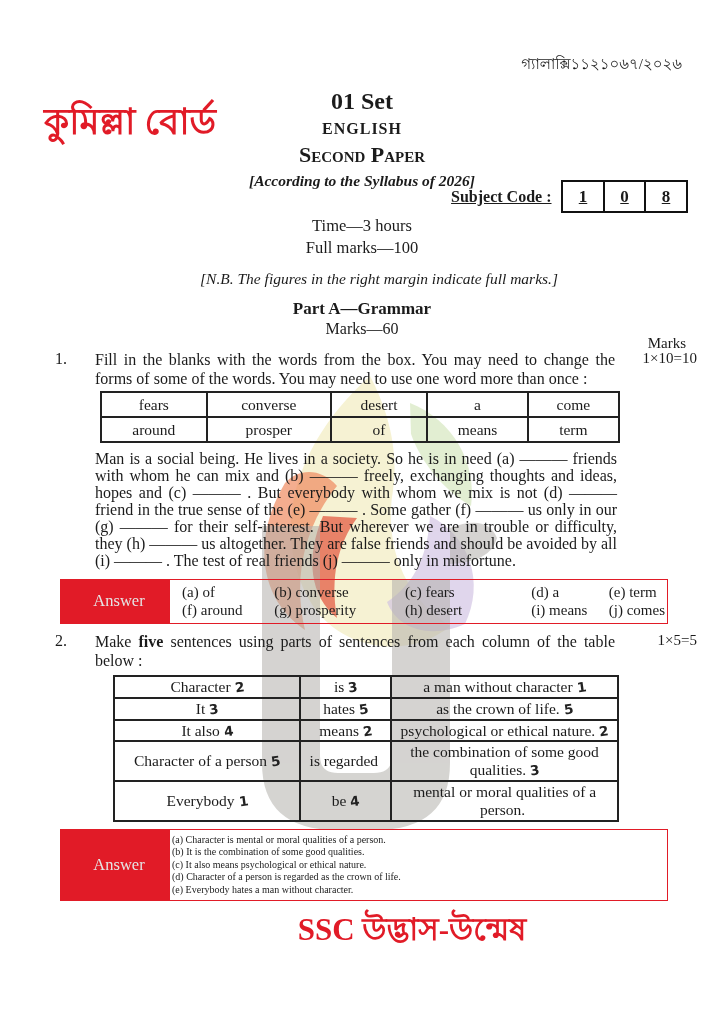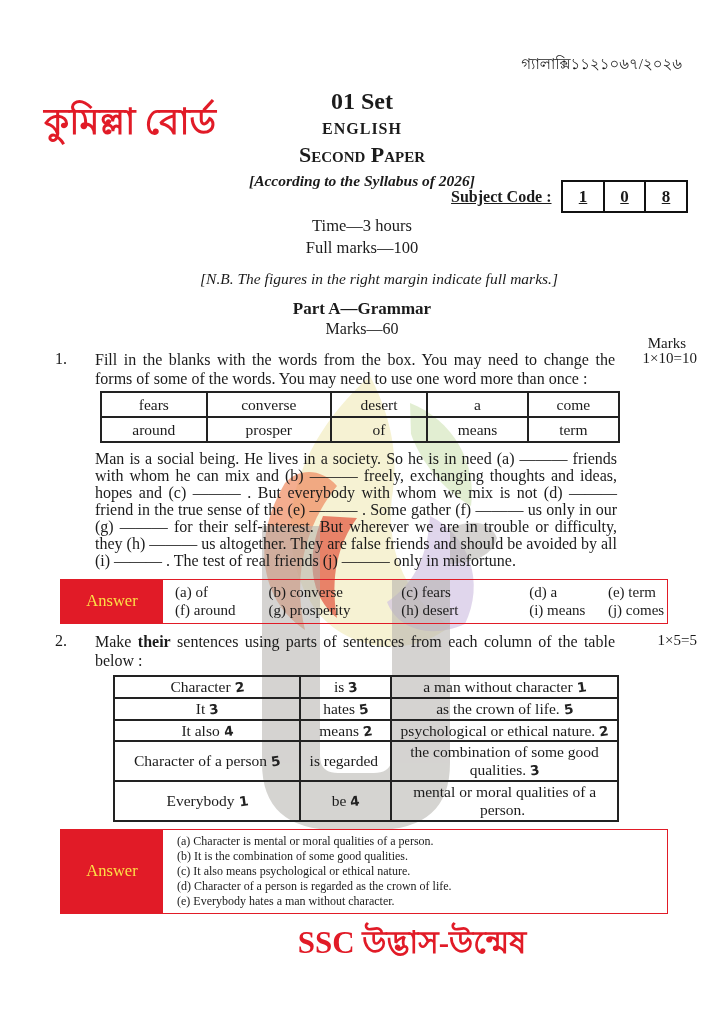"Answer" .answer-label { color: #fde047 -> #e5e5e5; padding-left: none -> 7px }
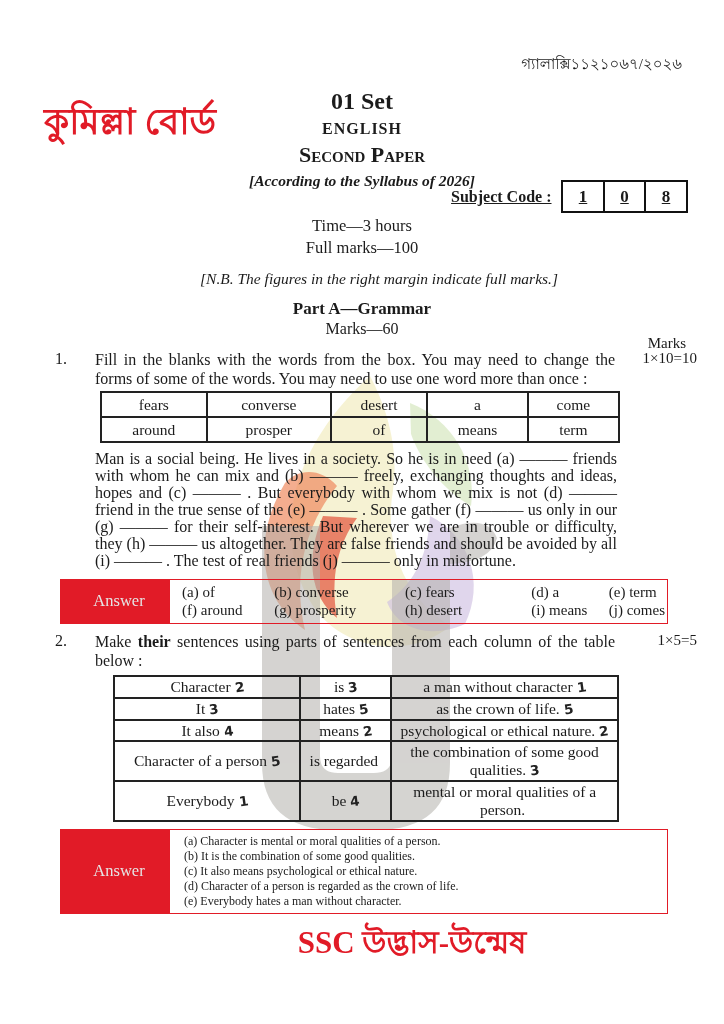"their" b { text: their -> five }
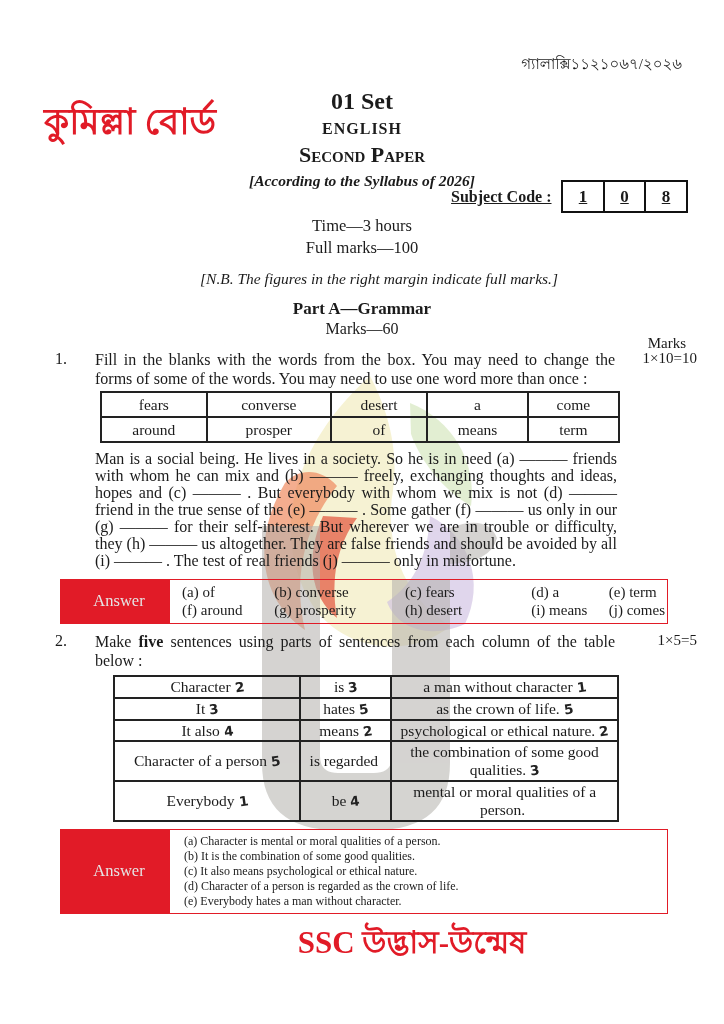"(a) Character is mental or" .answer-lines { font-size: 12px -> 10px; padding: 4px 10px 4px 14px -> 4px 10px 4px 2px }
